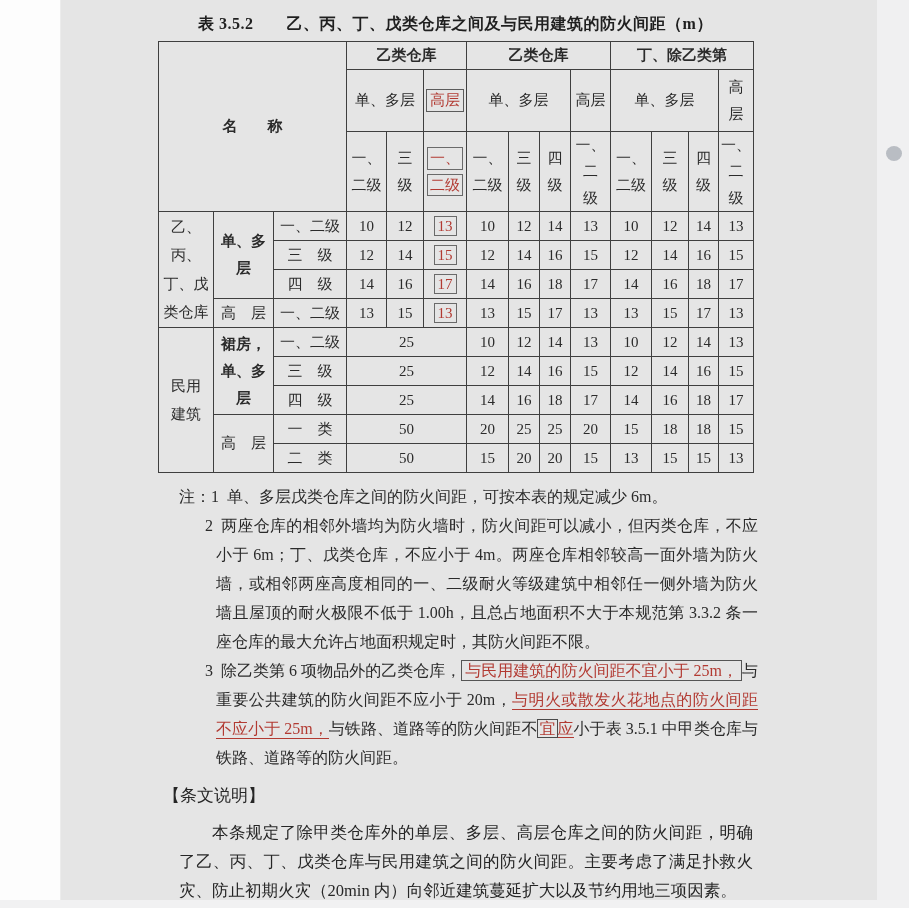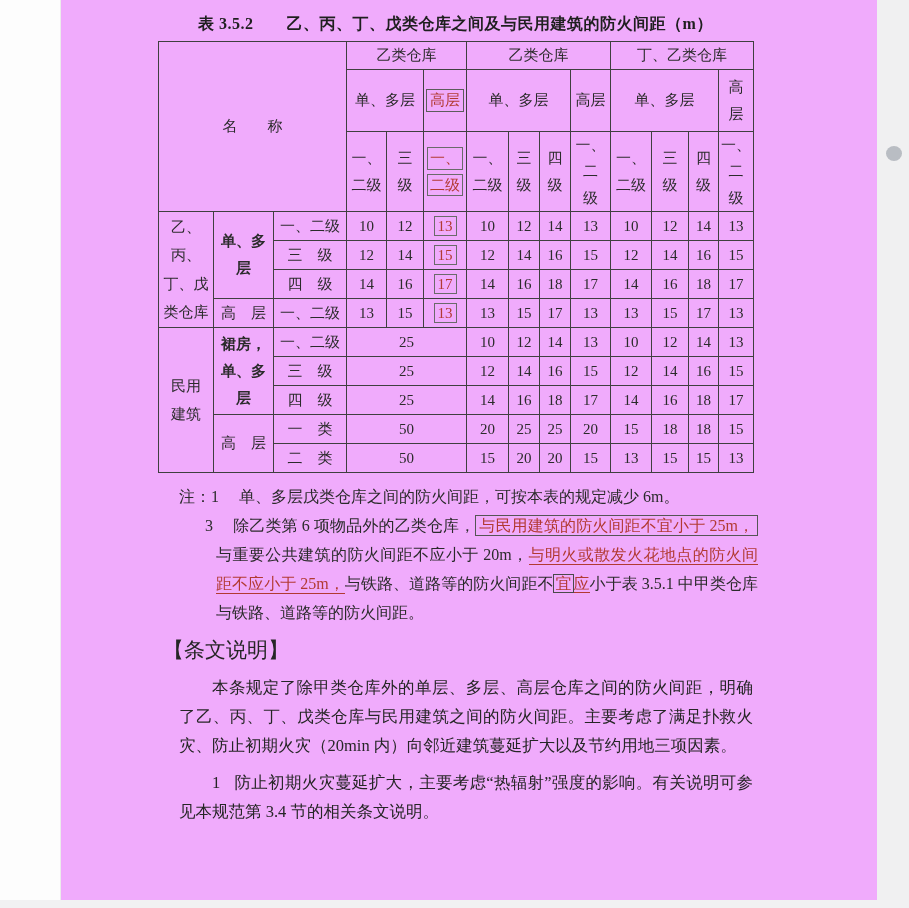"表 3.5.2 乙、丙、丁、戊类仓库之间及与民用建筑的防火间距（m）" .page { background: #f0abfc -> #e5e5e5 }
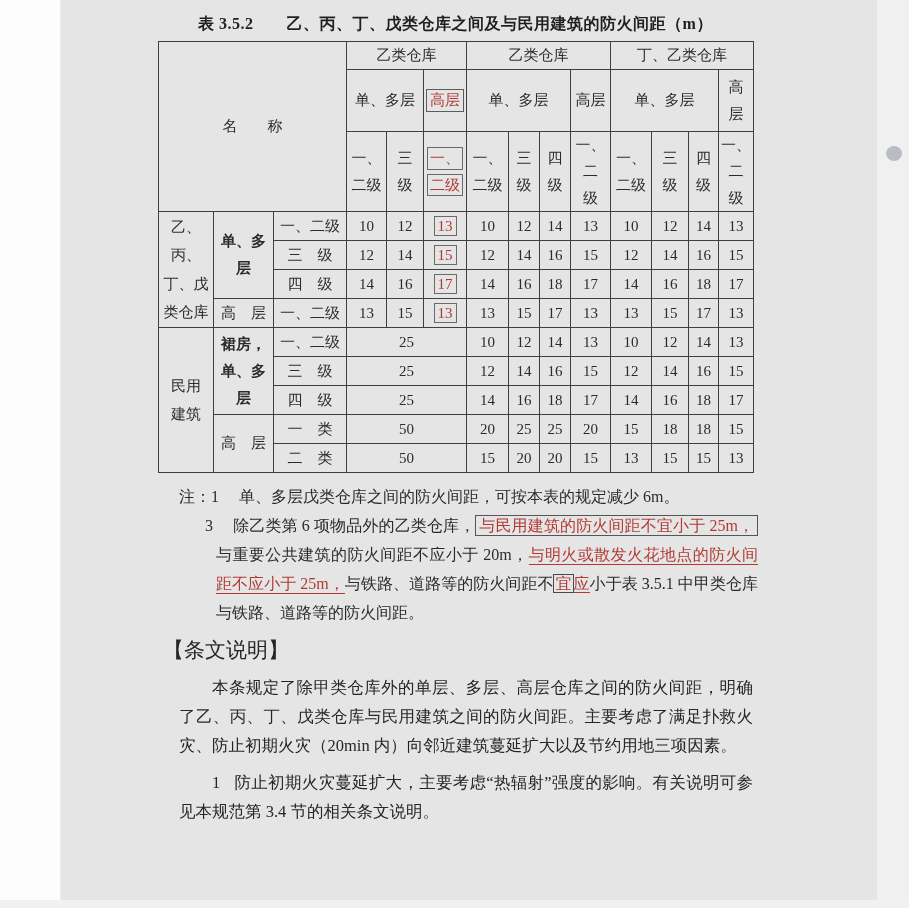"乙类仓库" tr.h1 td { font-weight: none -> bold }
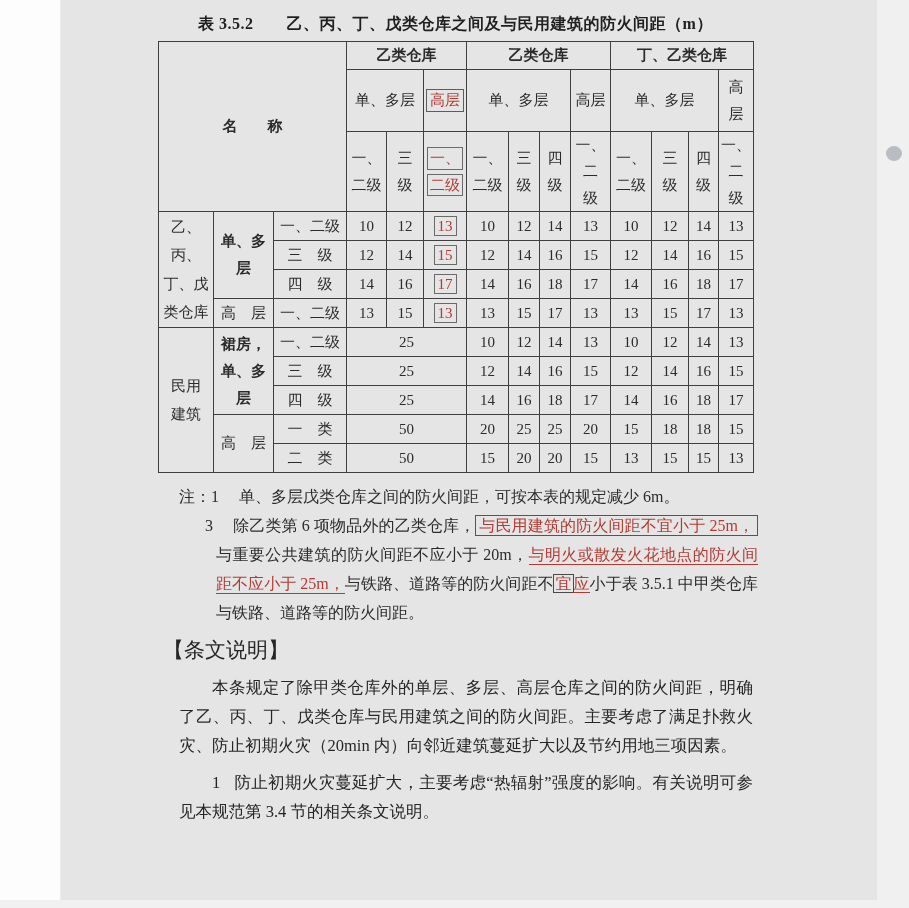"丁、乙类仓库" td { text: 乙类仓库 -> 除乙类第 }
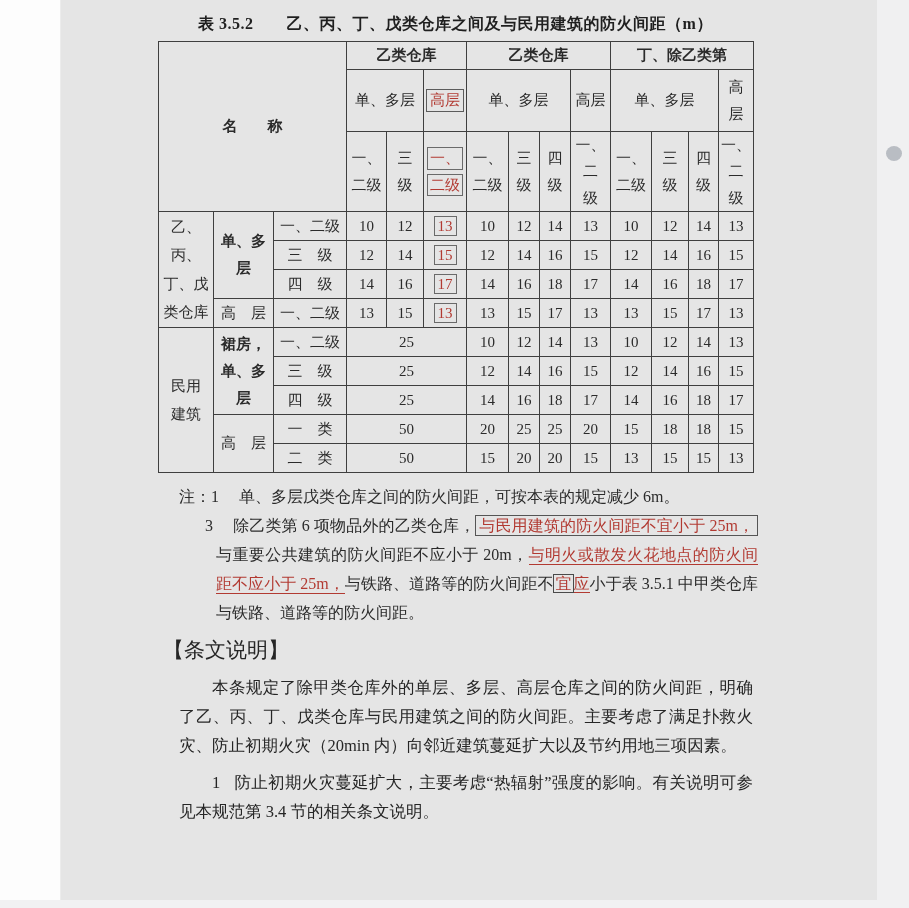"注：1" .note .n-num { margin-right: 20px -> 8px }
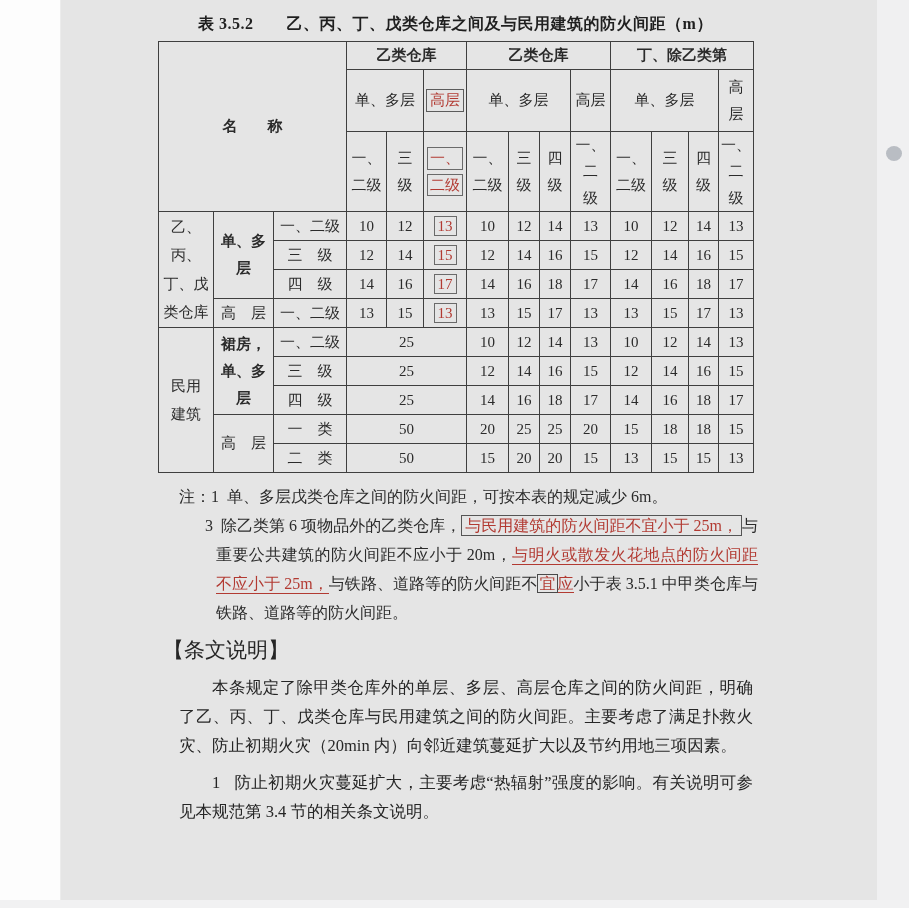"2 两座仓库的相邻外墙均为防火墙时，防火间距可以减小，但丙类仓库，不应小于" div.note { html: none -> <div> <span>2</span><span>两座仓库的相邻外墙均为防火墙时，防火间距可以减小，但丙类仓库，不应小于 6m；丁、戊类仓库，不应小于 4m。两座仓库相邻较高一面外墙为防火墙，或相邻两座高度相同的一、二级耐火等级建筑中相邻任一侧外墙为防火墙且屋顶的耐火极限不低于 1.00h，且总占地面积不大于本规范第 3.3.2 条一座仓库的最大允许占地面积规定时，其防火间距不限。</span> </div> }
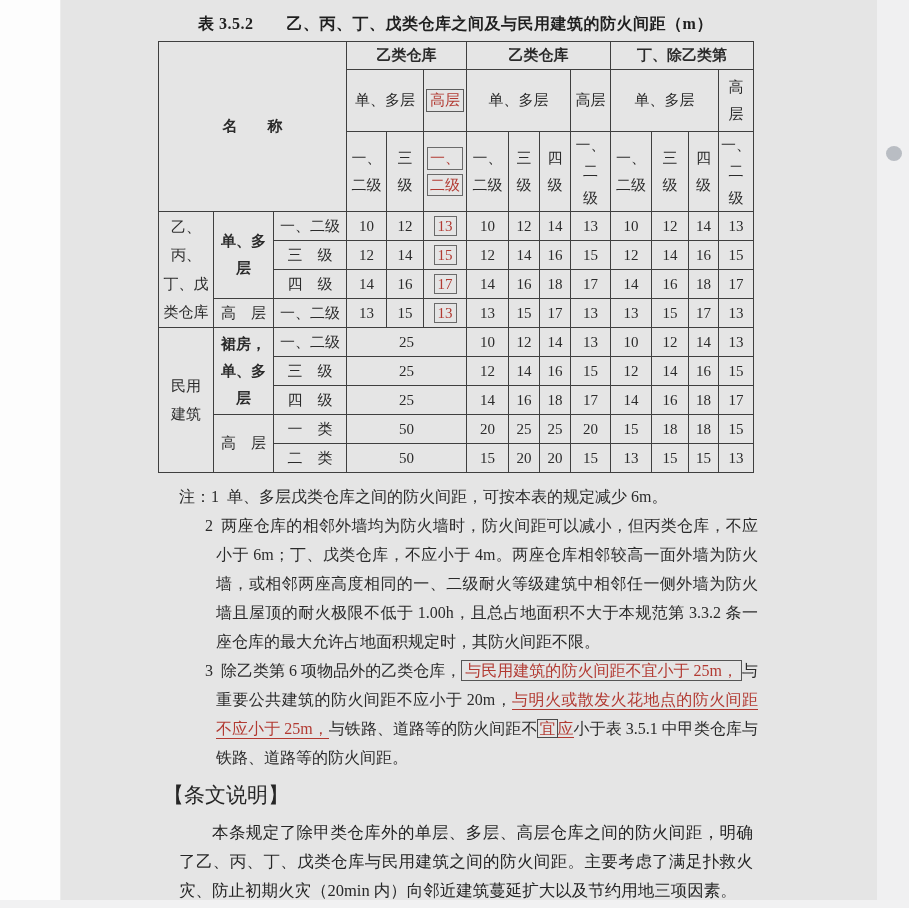"【条文说明】" .commentary .heading { font-size: 21px -> 17px }
